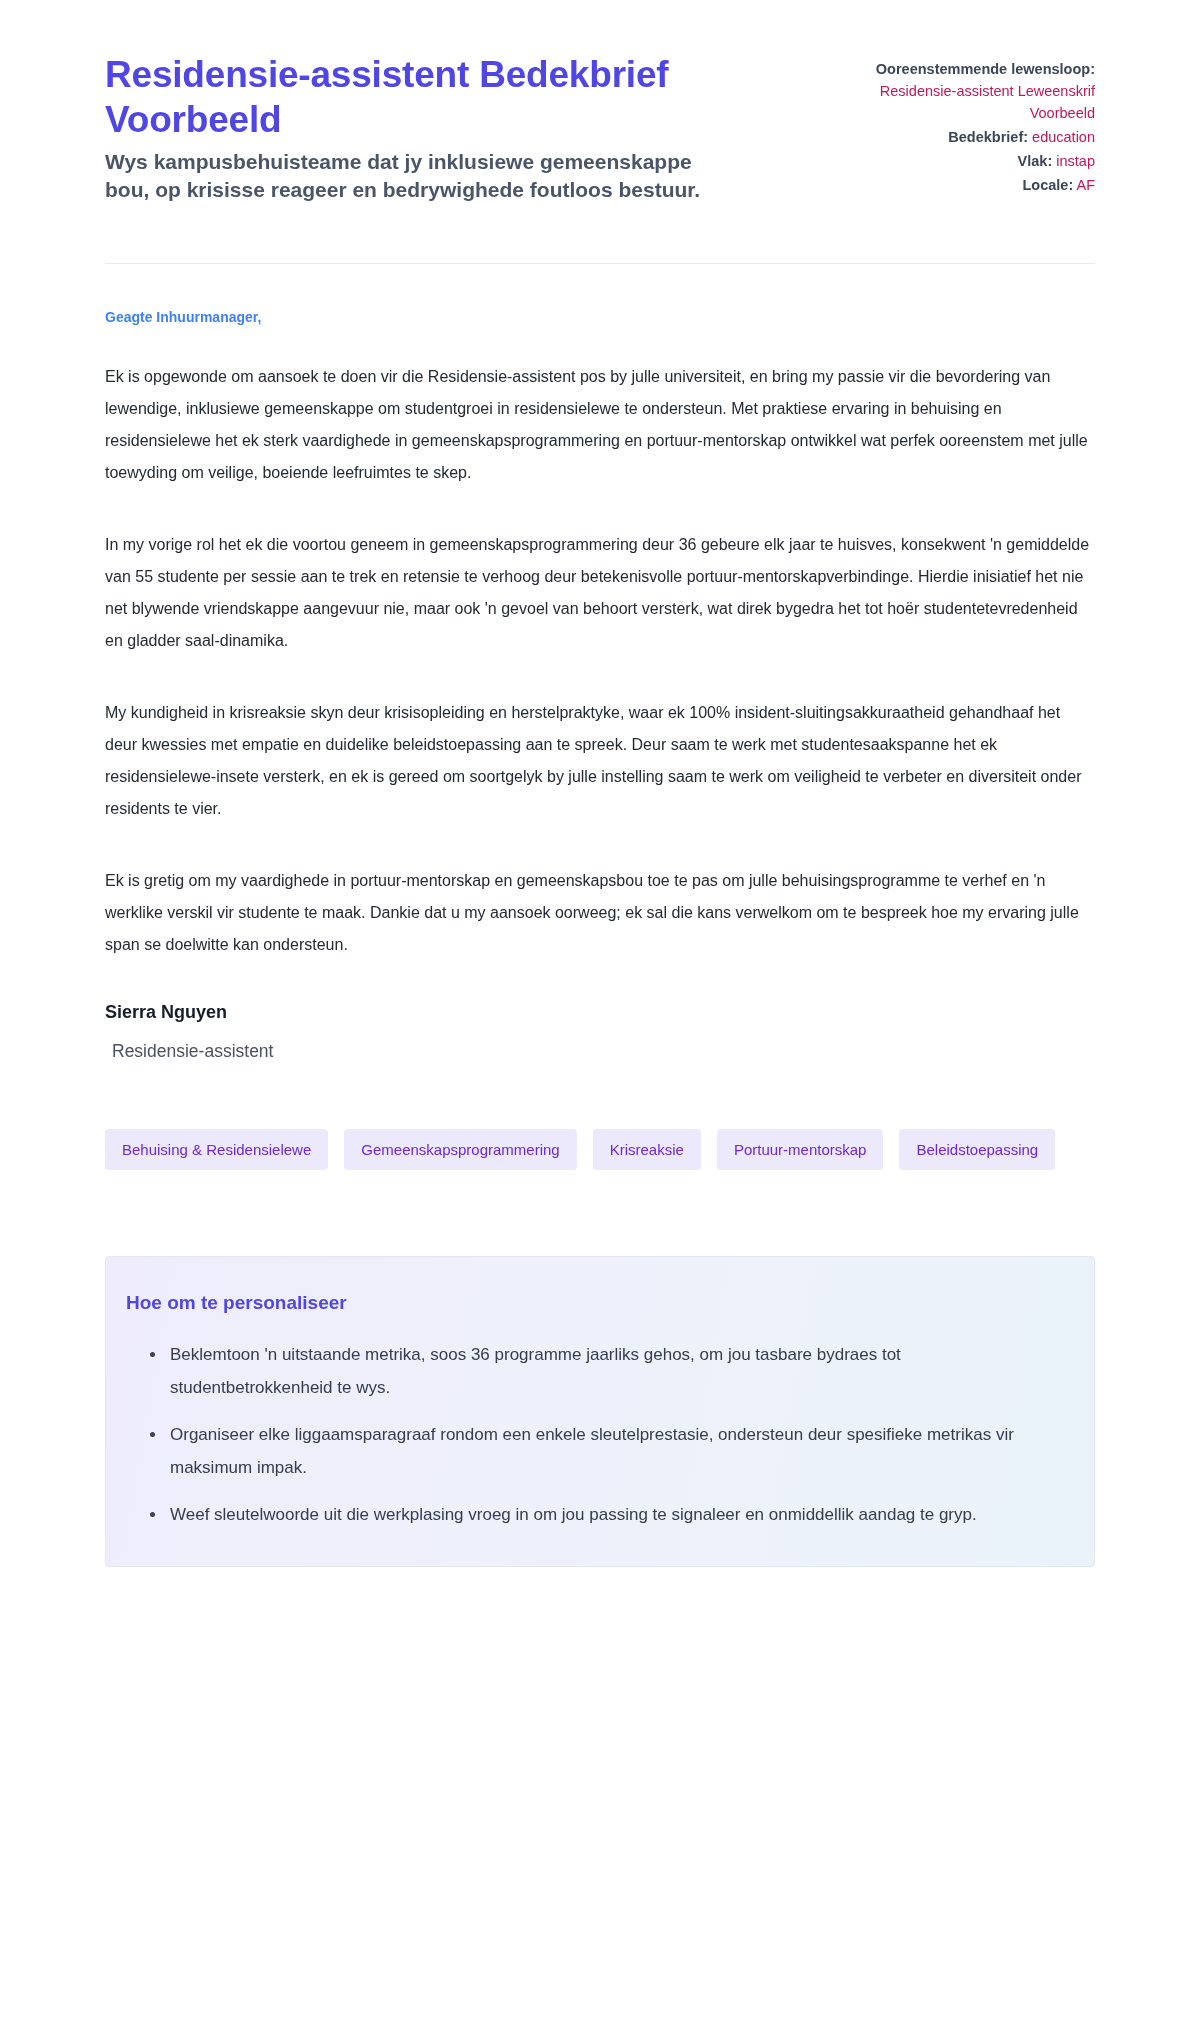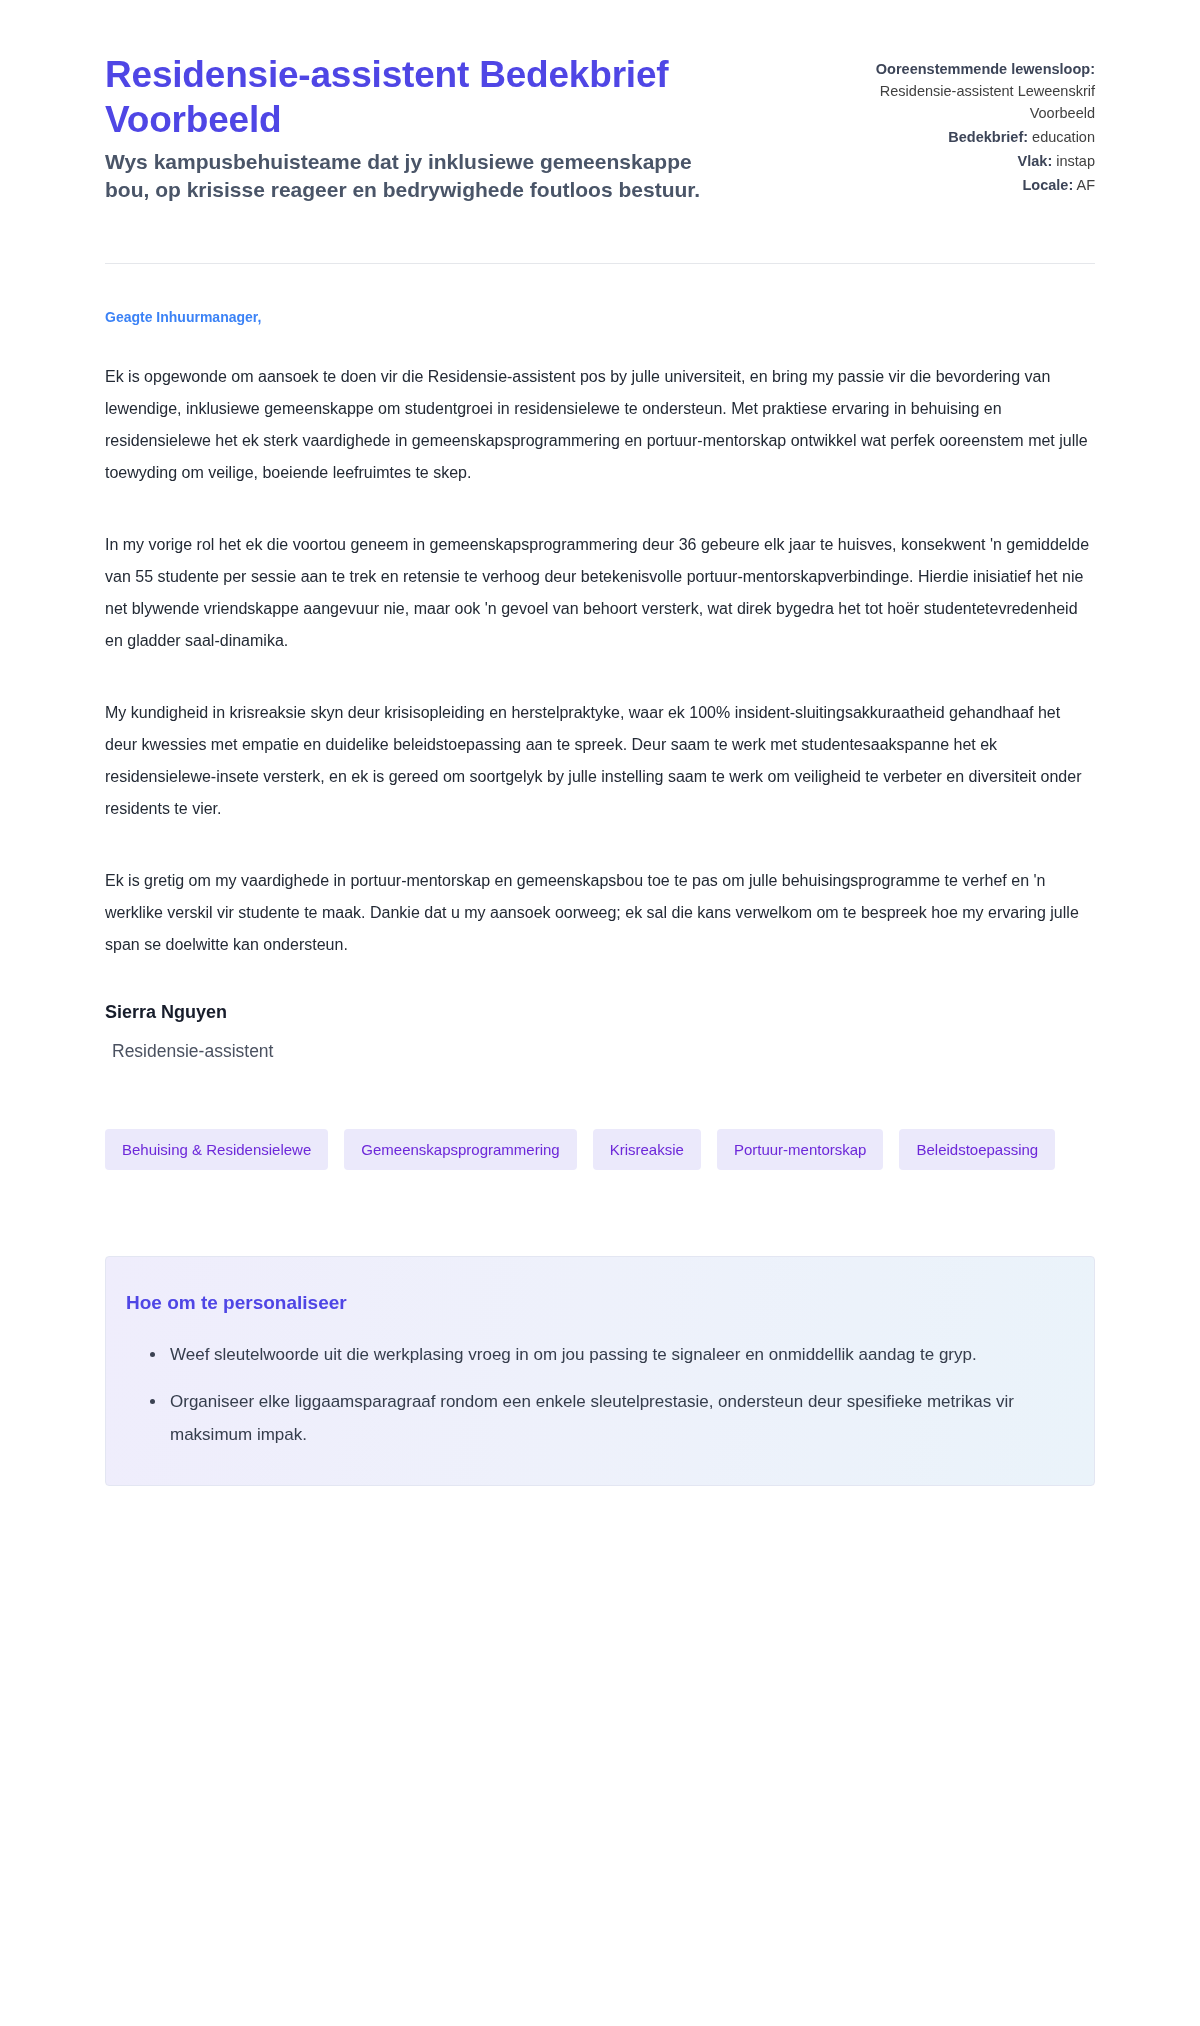"Residensie-assistent Leweenskrif" .meta-value { color: #404040 -> #be185d }
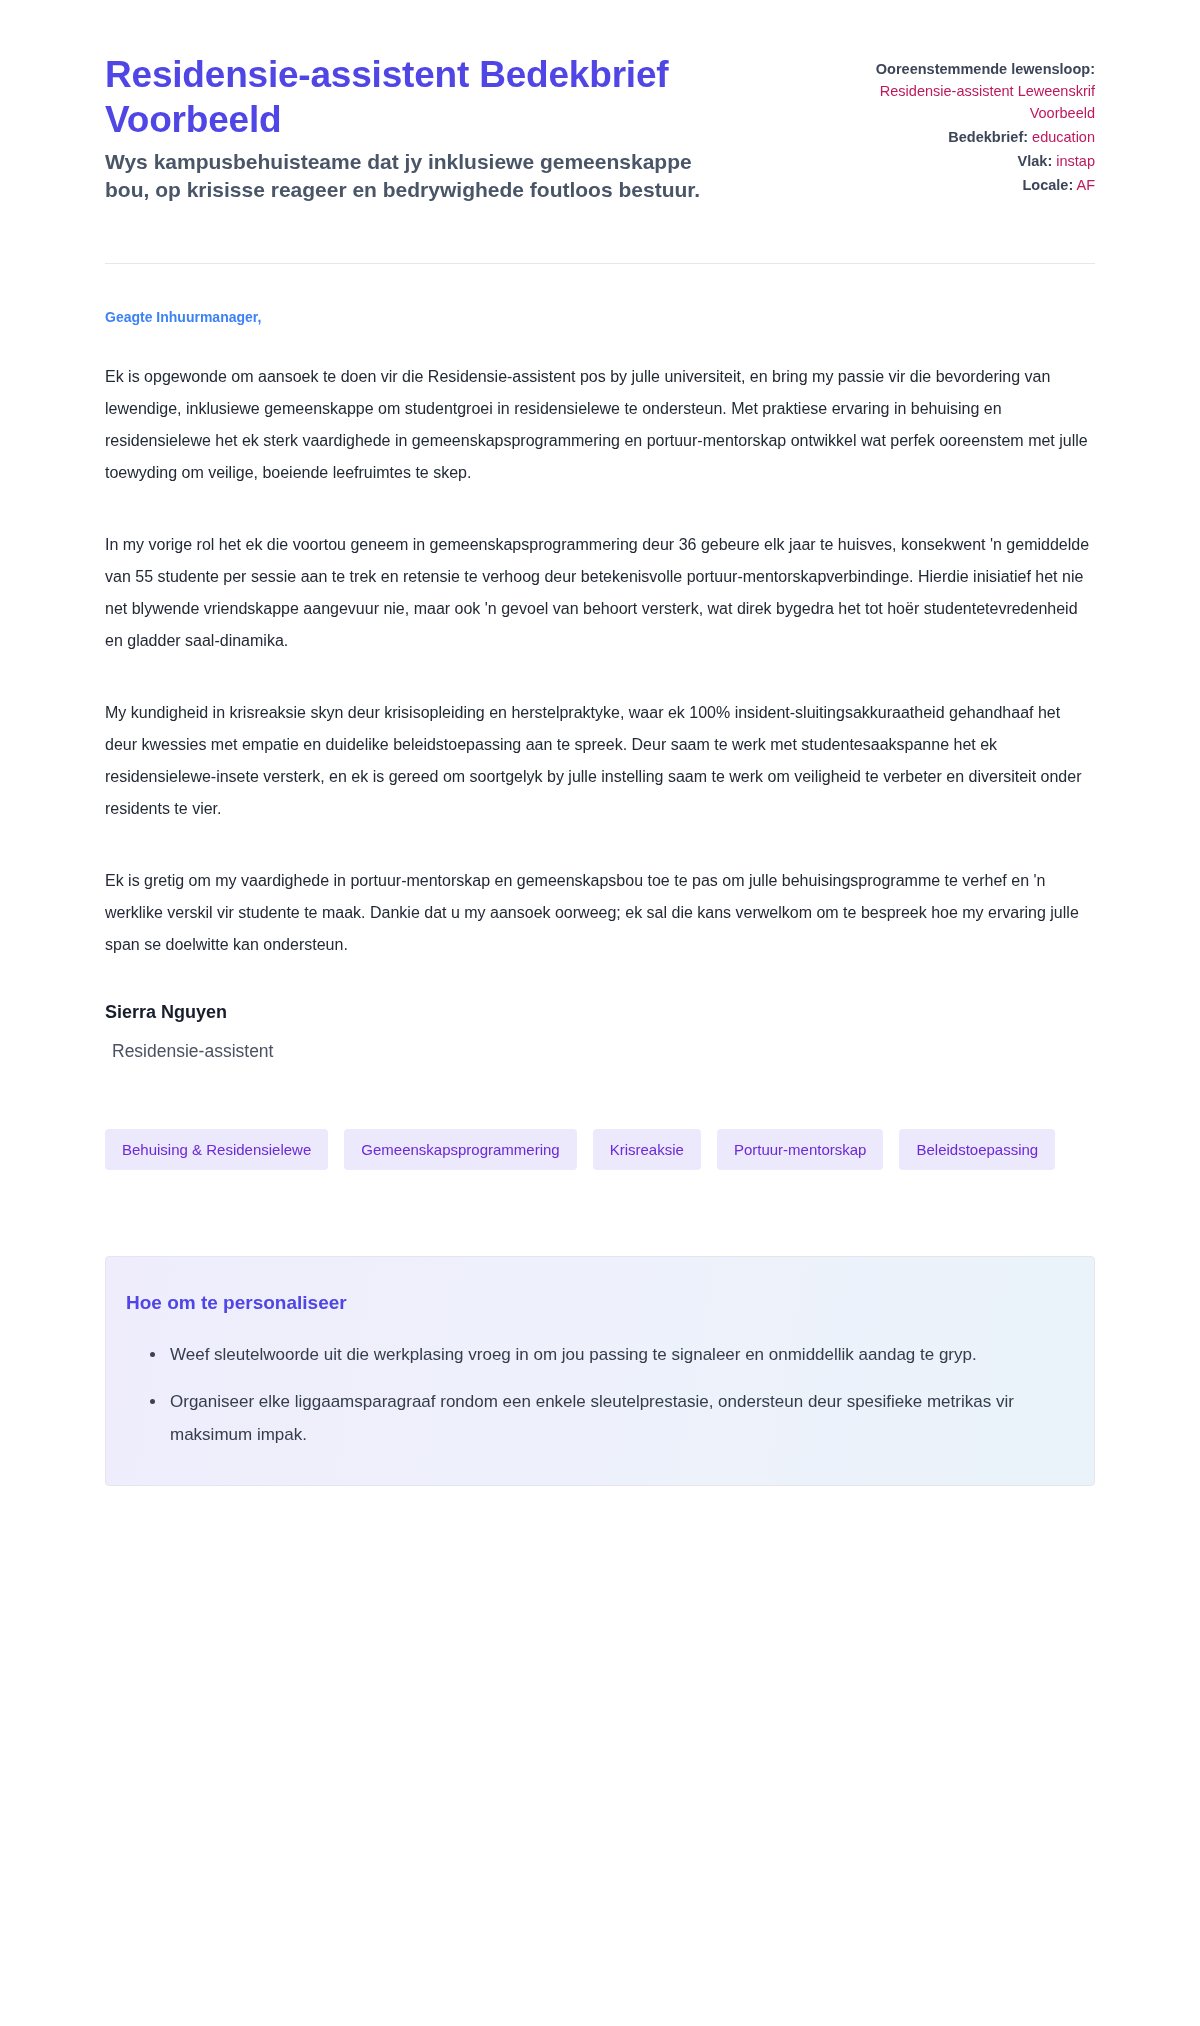"Beklemtoon 'n uitstaande metrika, soos" li { html: none -> <li>Beklemtoon 'n uitstaande metrika, soos 36 programme jaarliks gehos, om jou tasbare bydraes tot studentbetrokkenheid te wys.</li> }
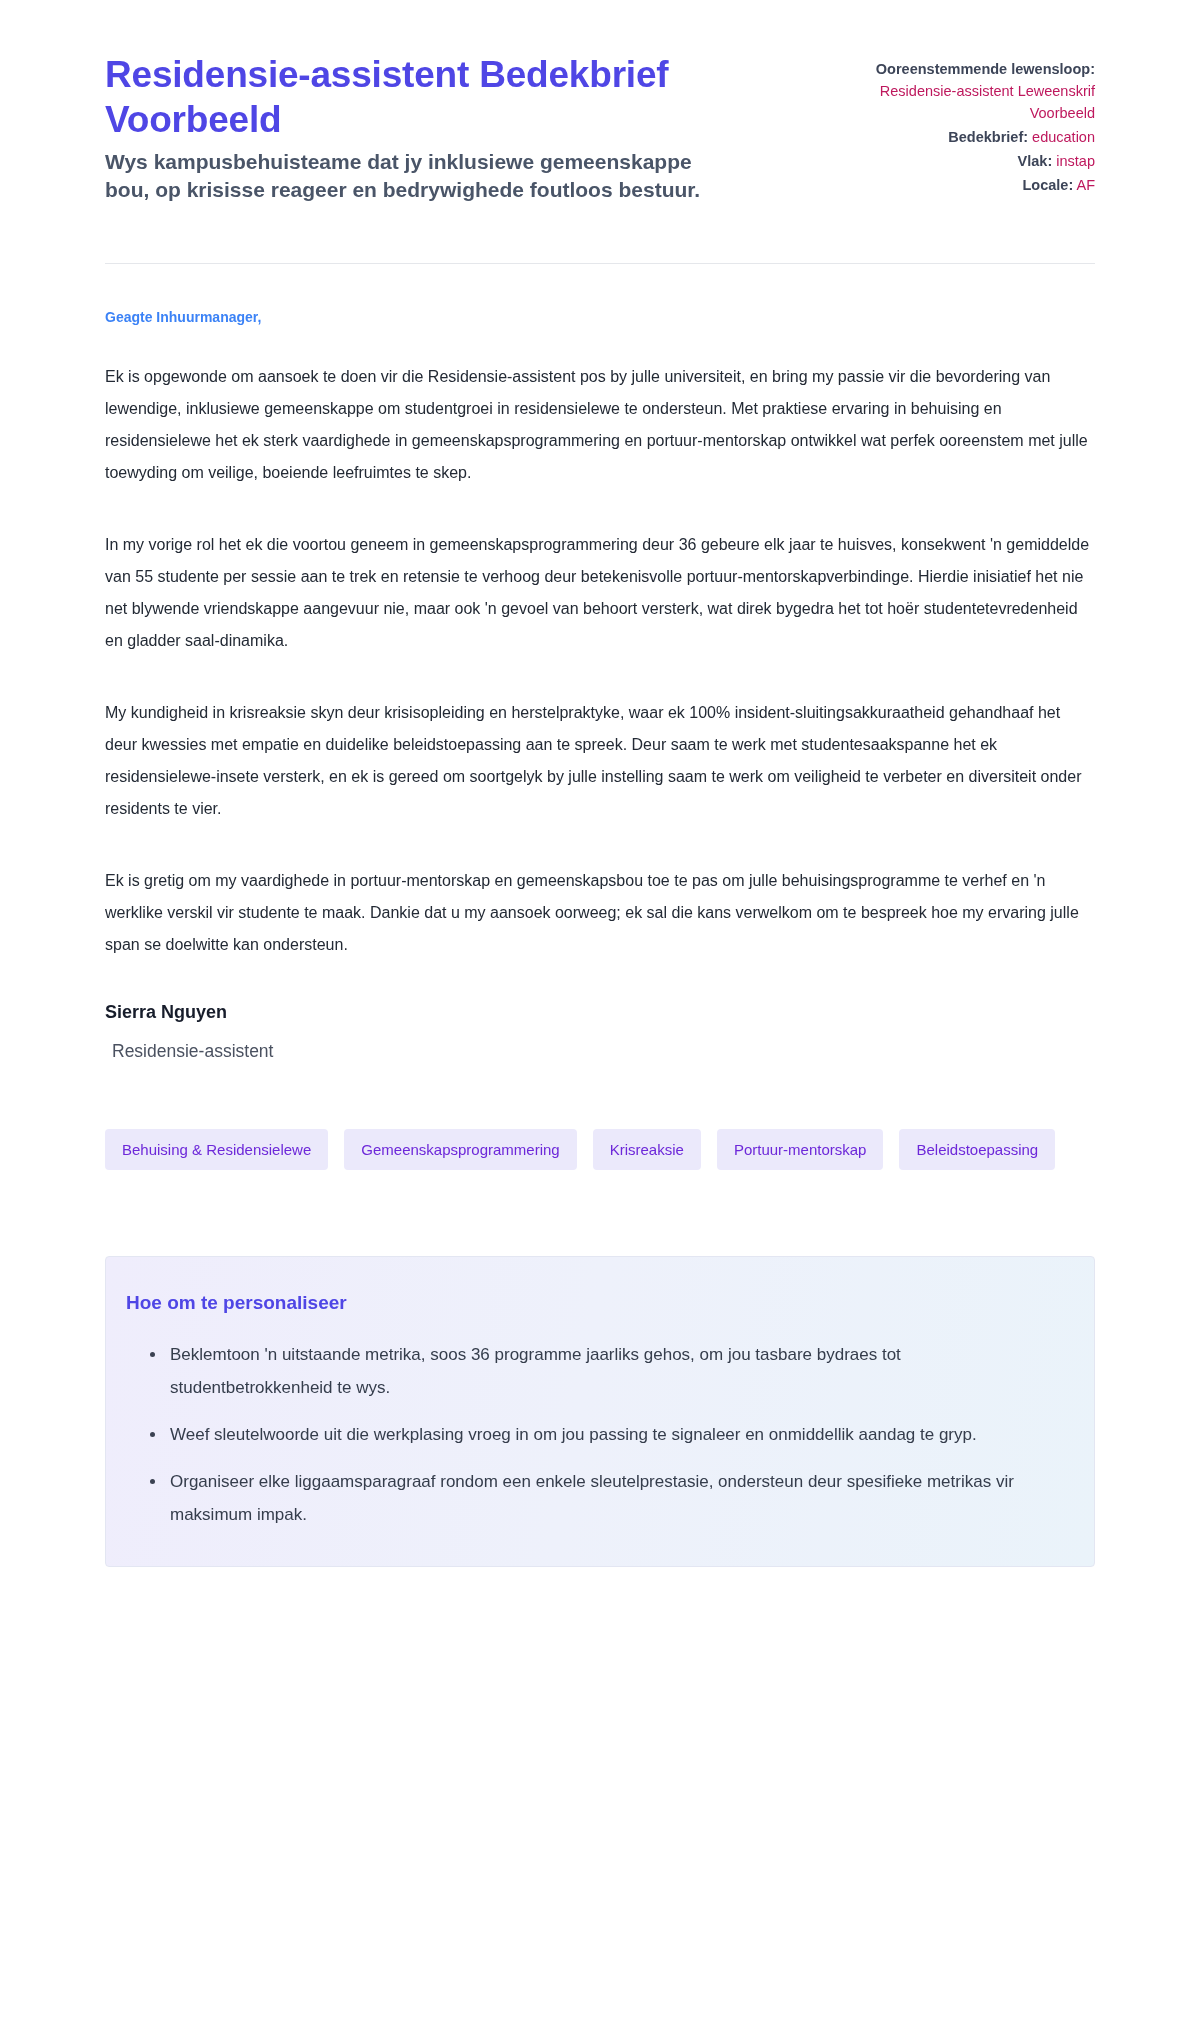"Weef sleutelwoorde uit die werkplasing" li { order: before "Organiseer elke liggaamsparagraaf rondom" -> after "Organiseer elke liggaamsparagraaf rondom" }
